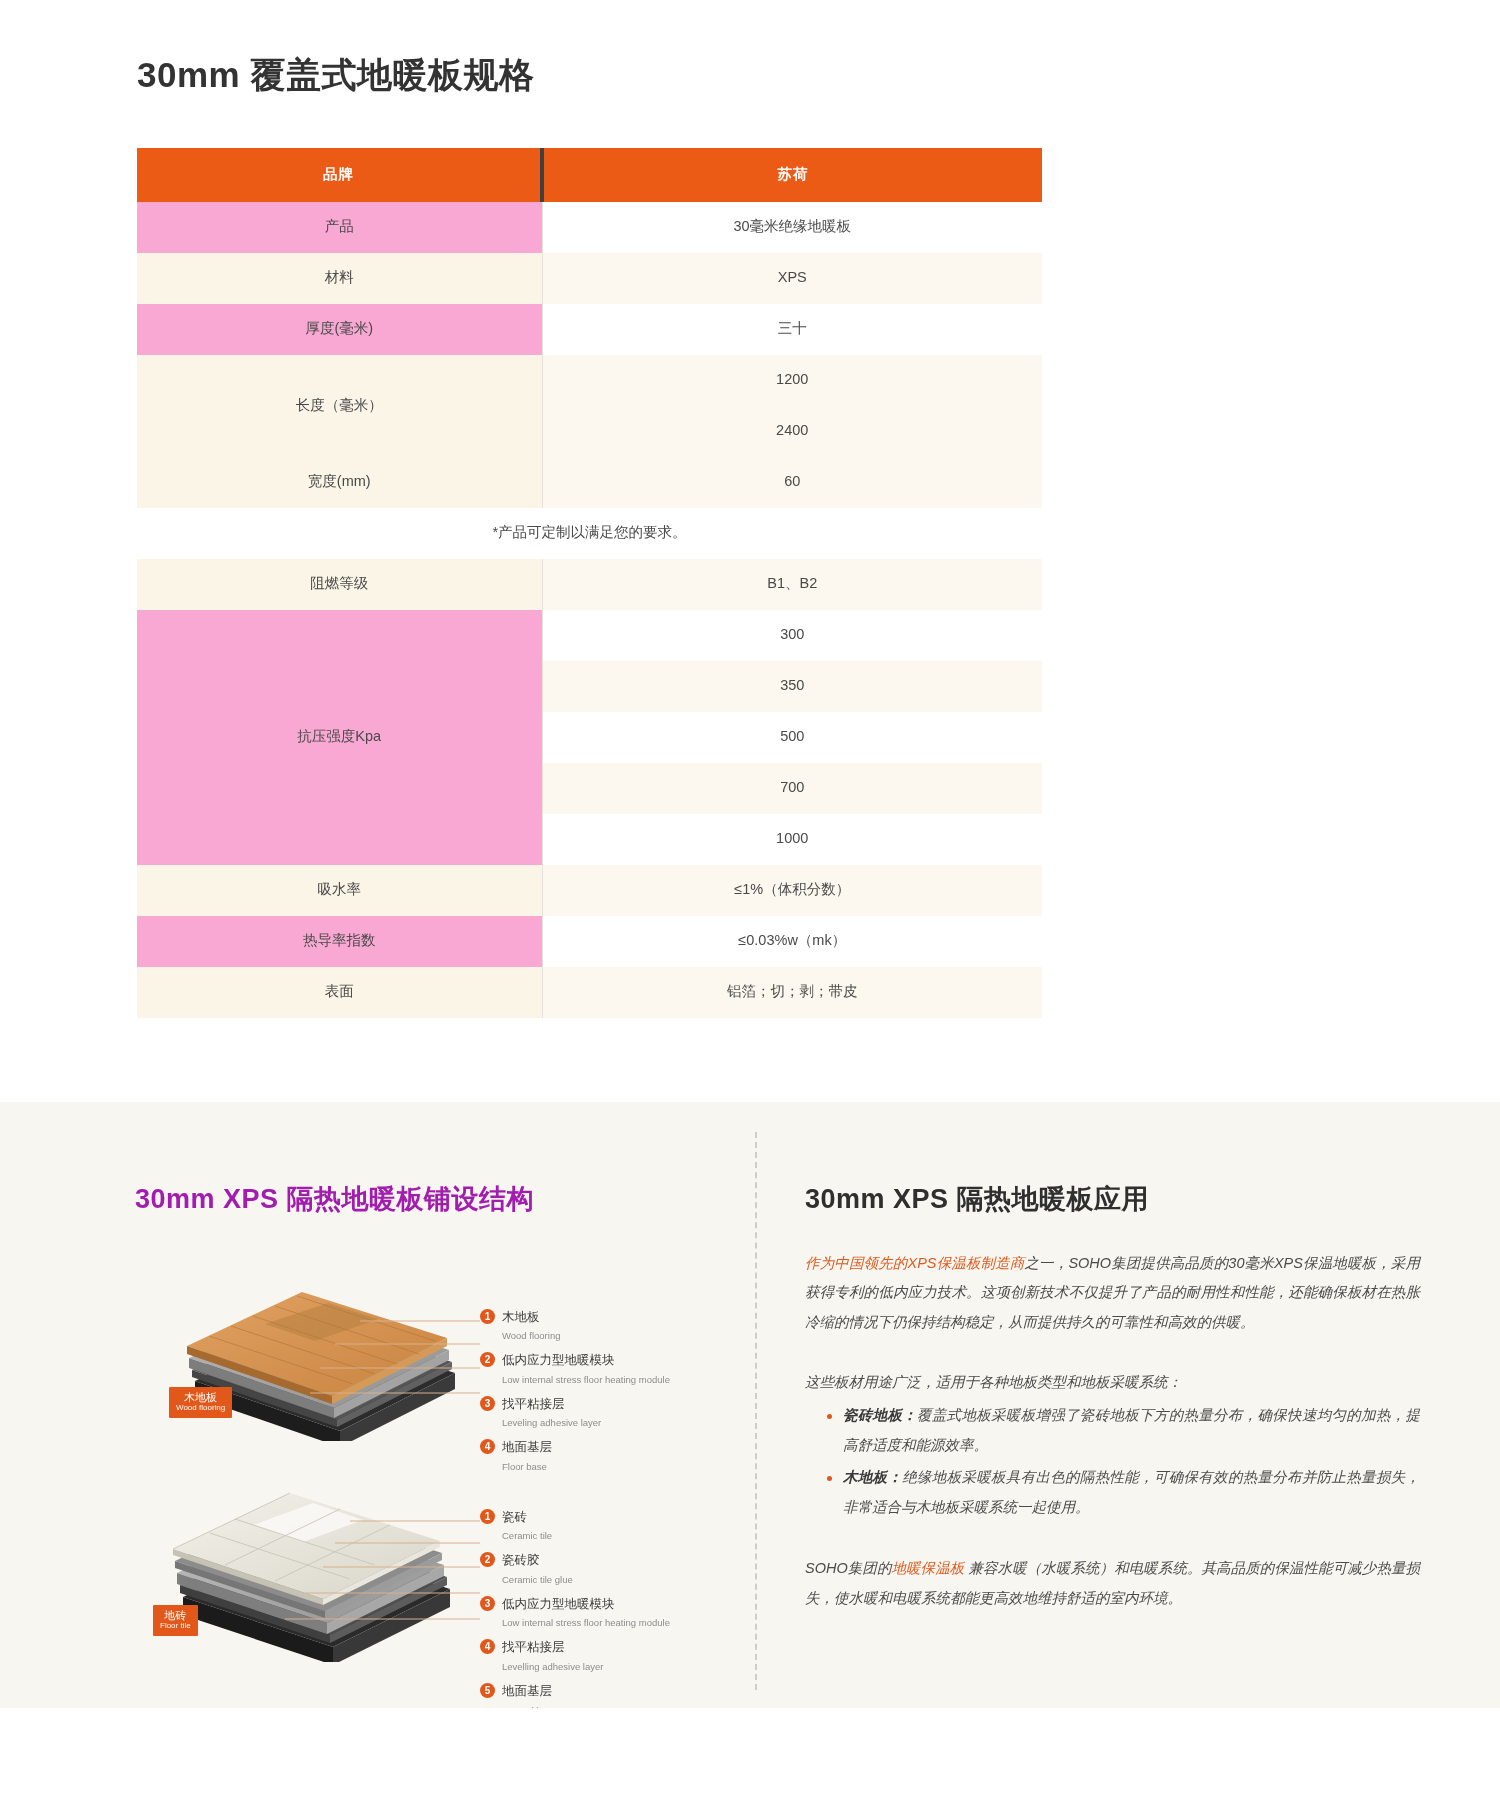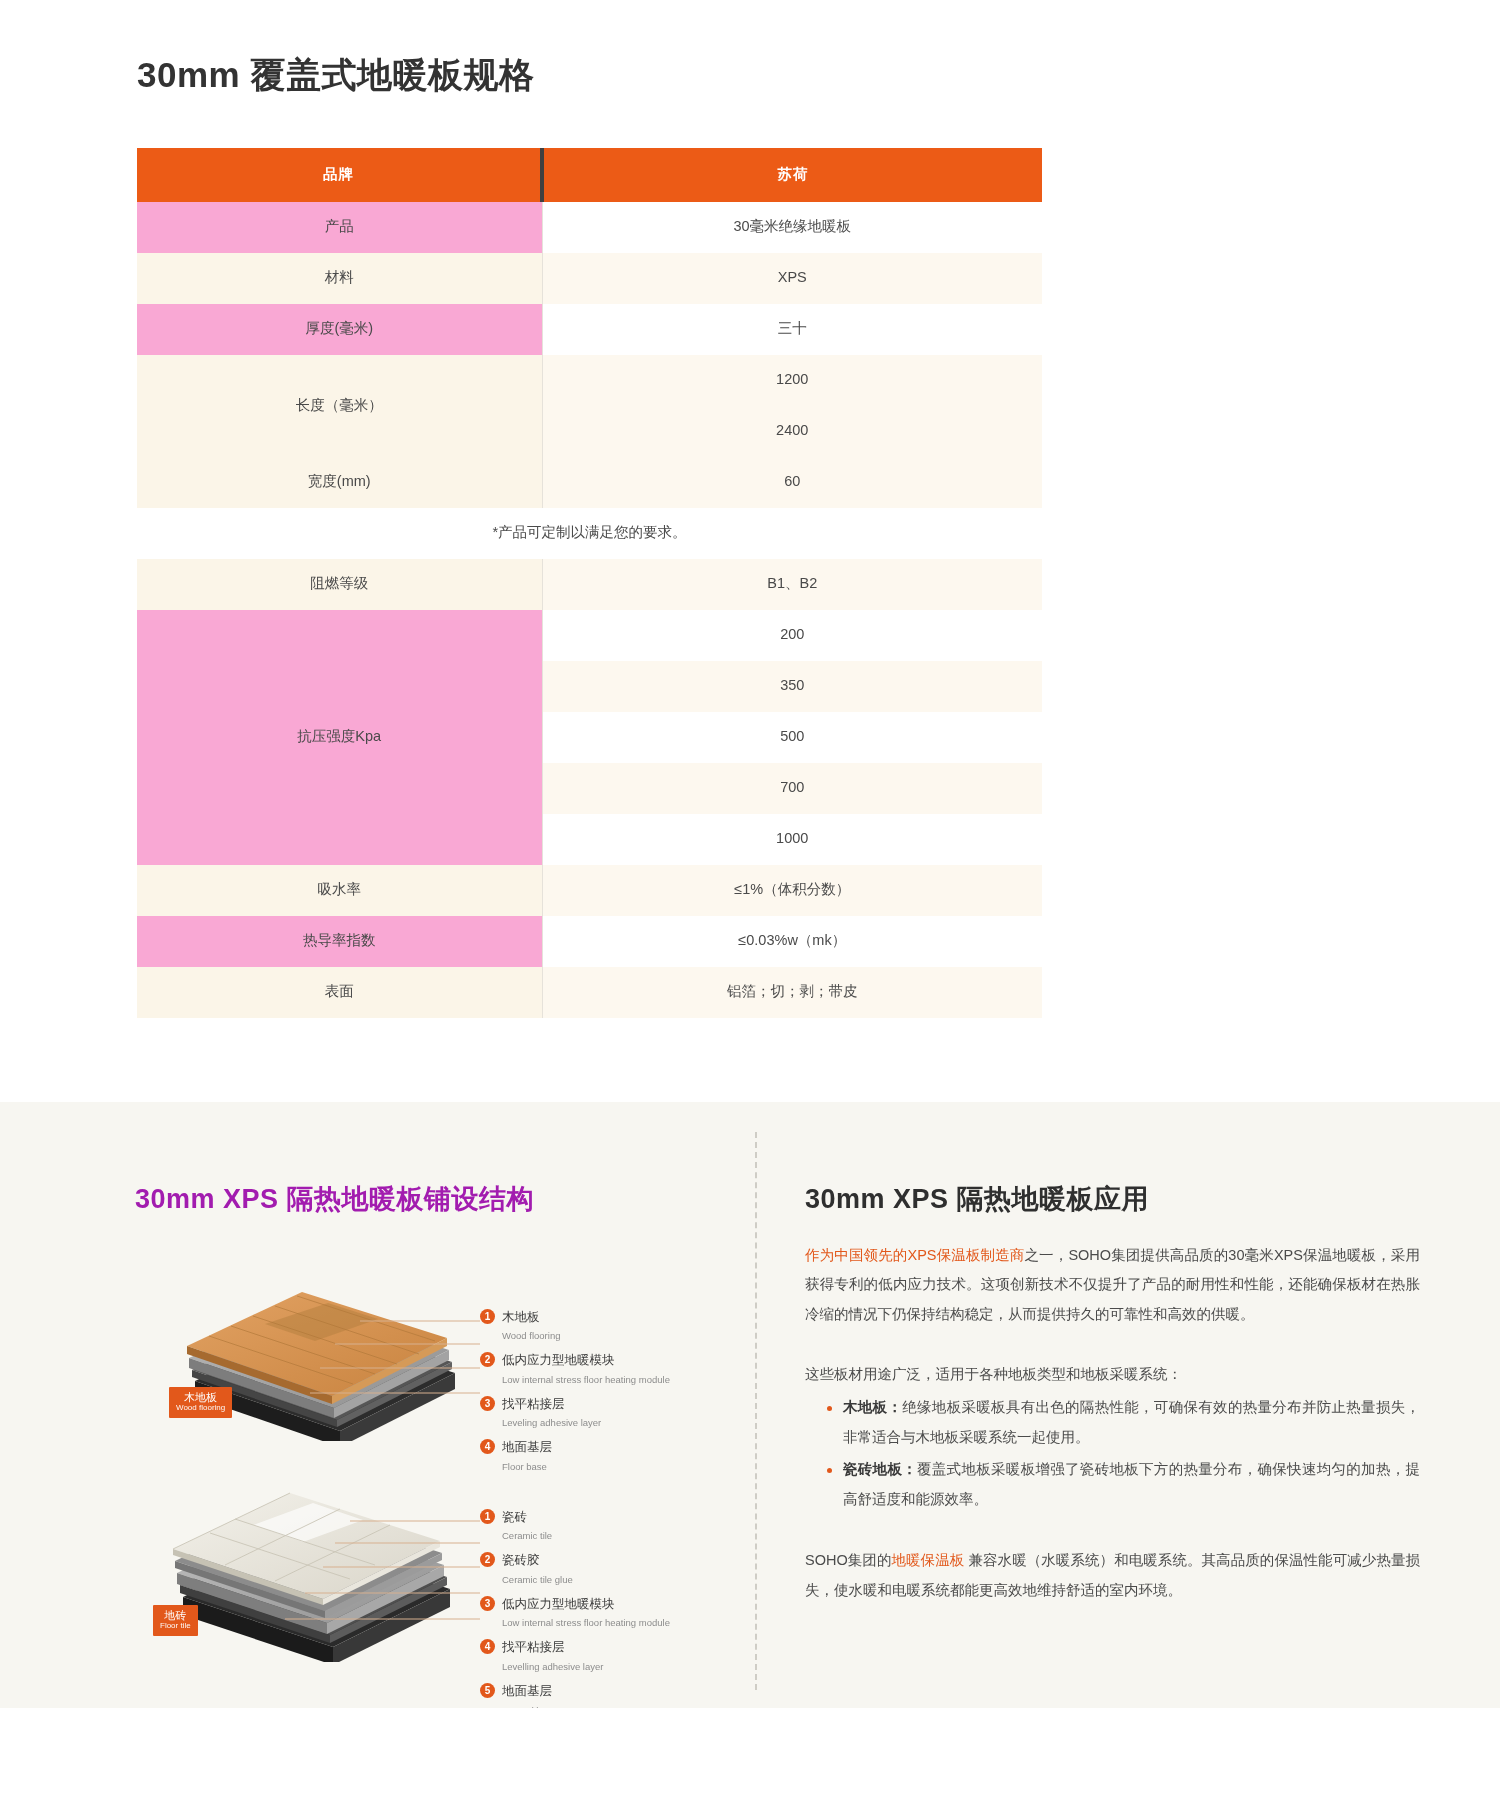"200" td.val { text: 200 -> 300 }
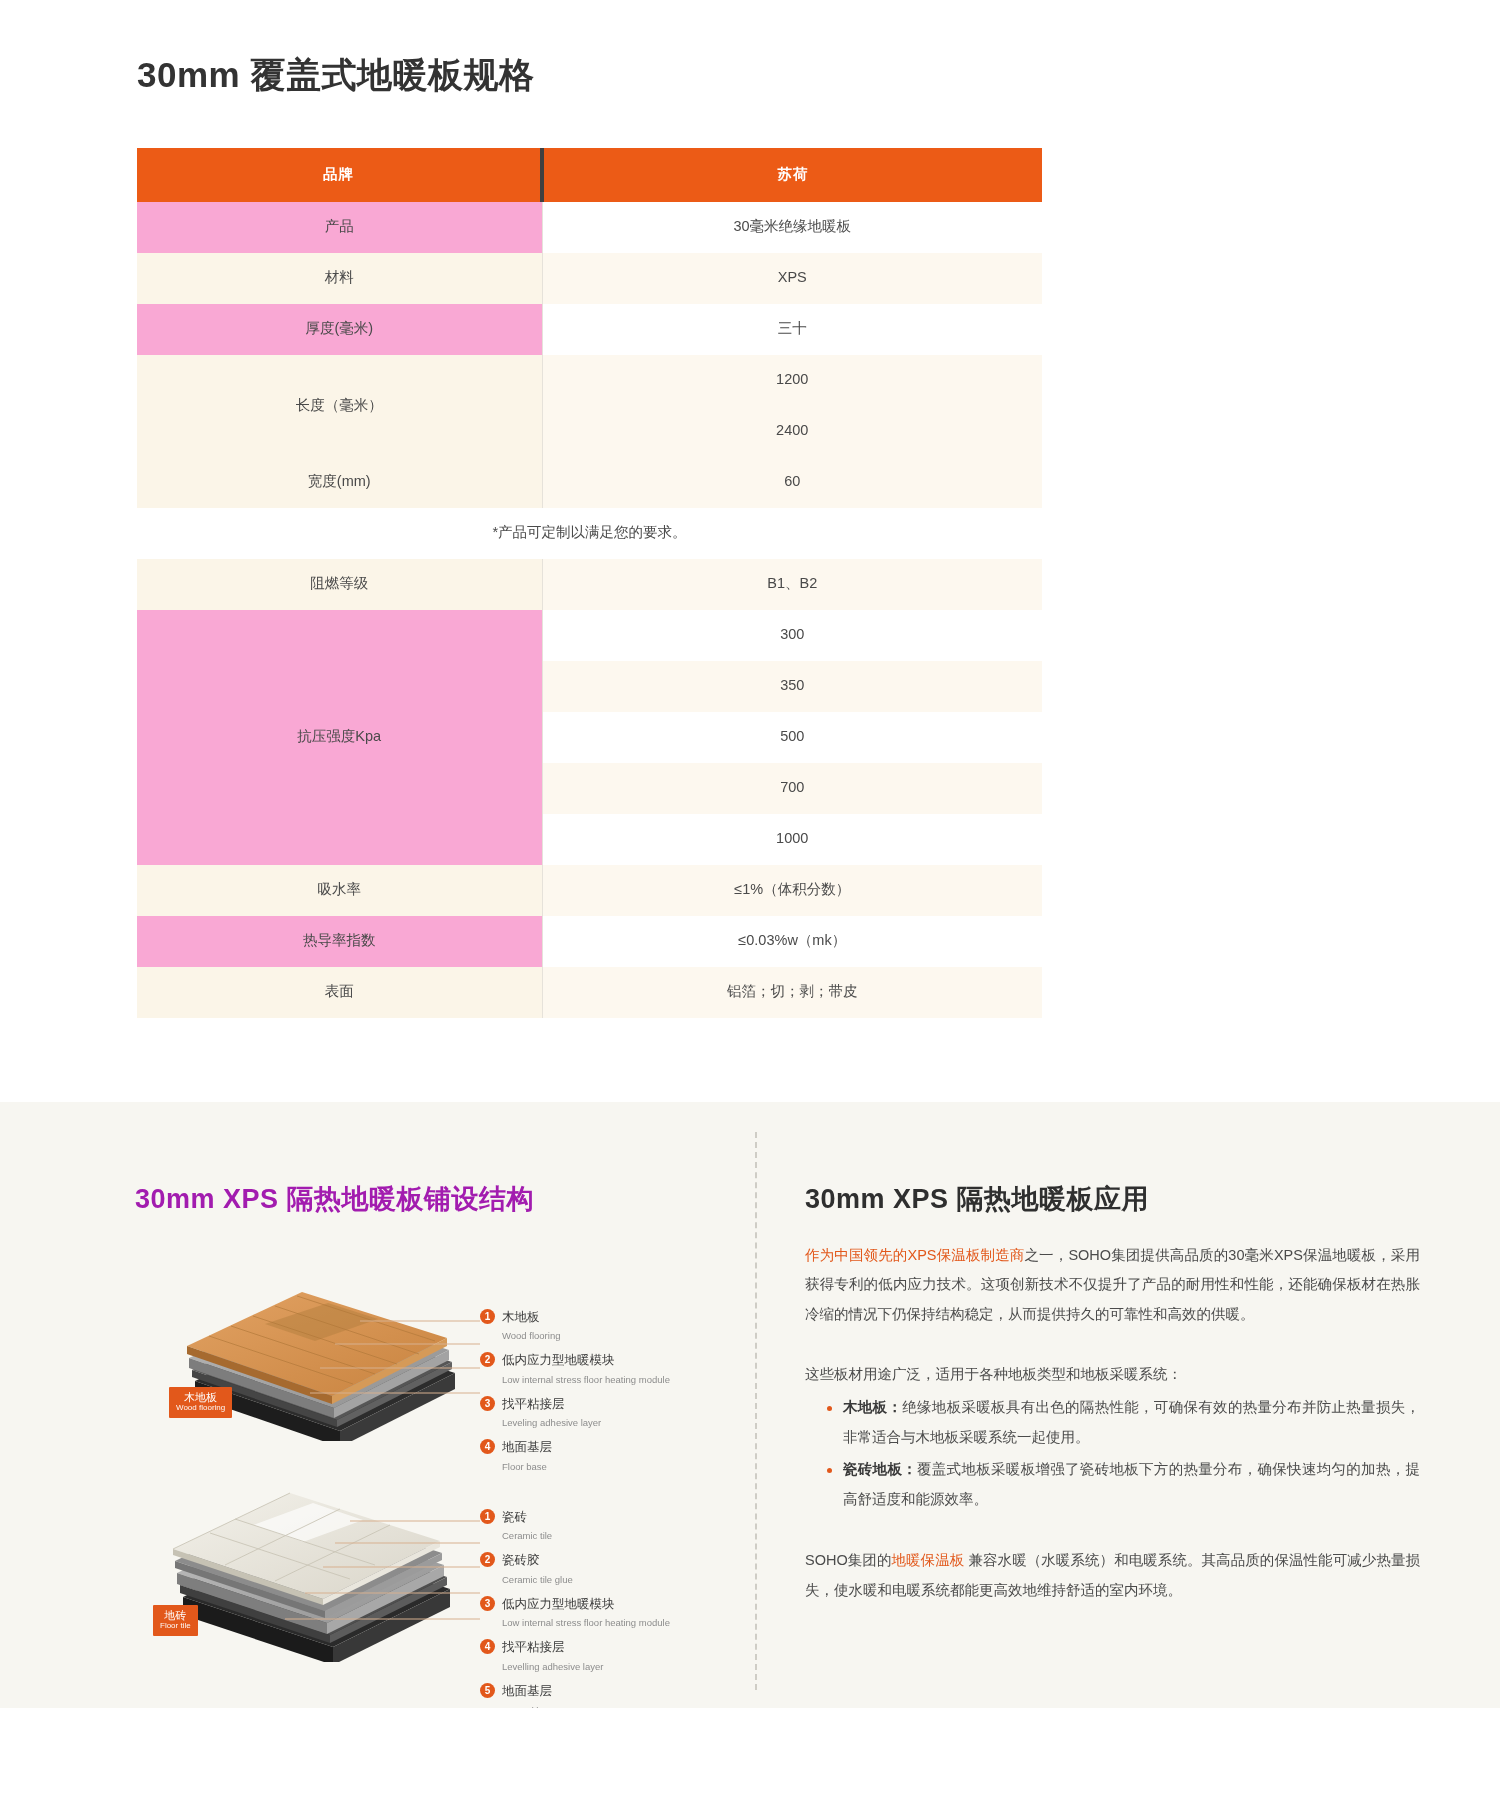"作为中国领先的XPS保温板制造商之一，SOHO集团提供高品质的30毫米XPS保温" .body-text { font-style: none -> italic; margin-top: 24px -> 32px }
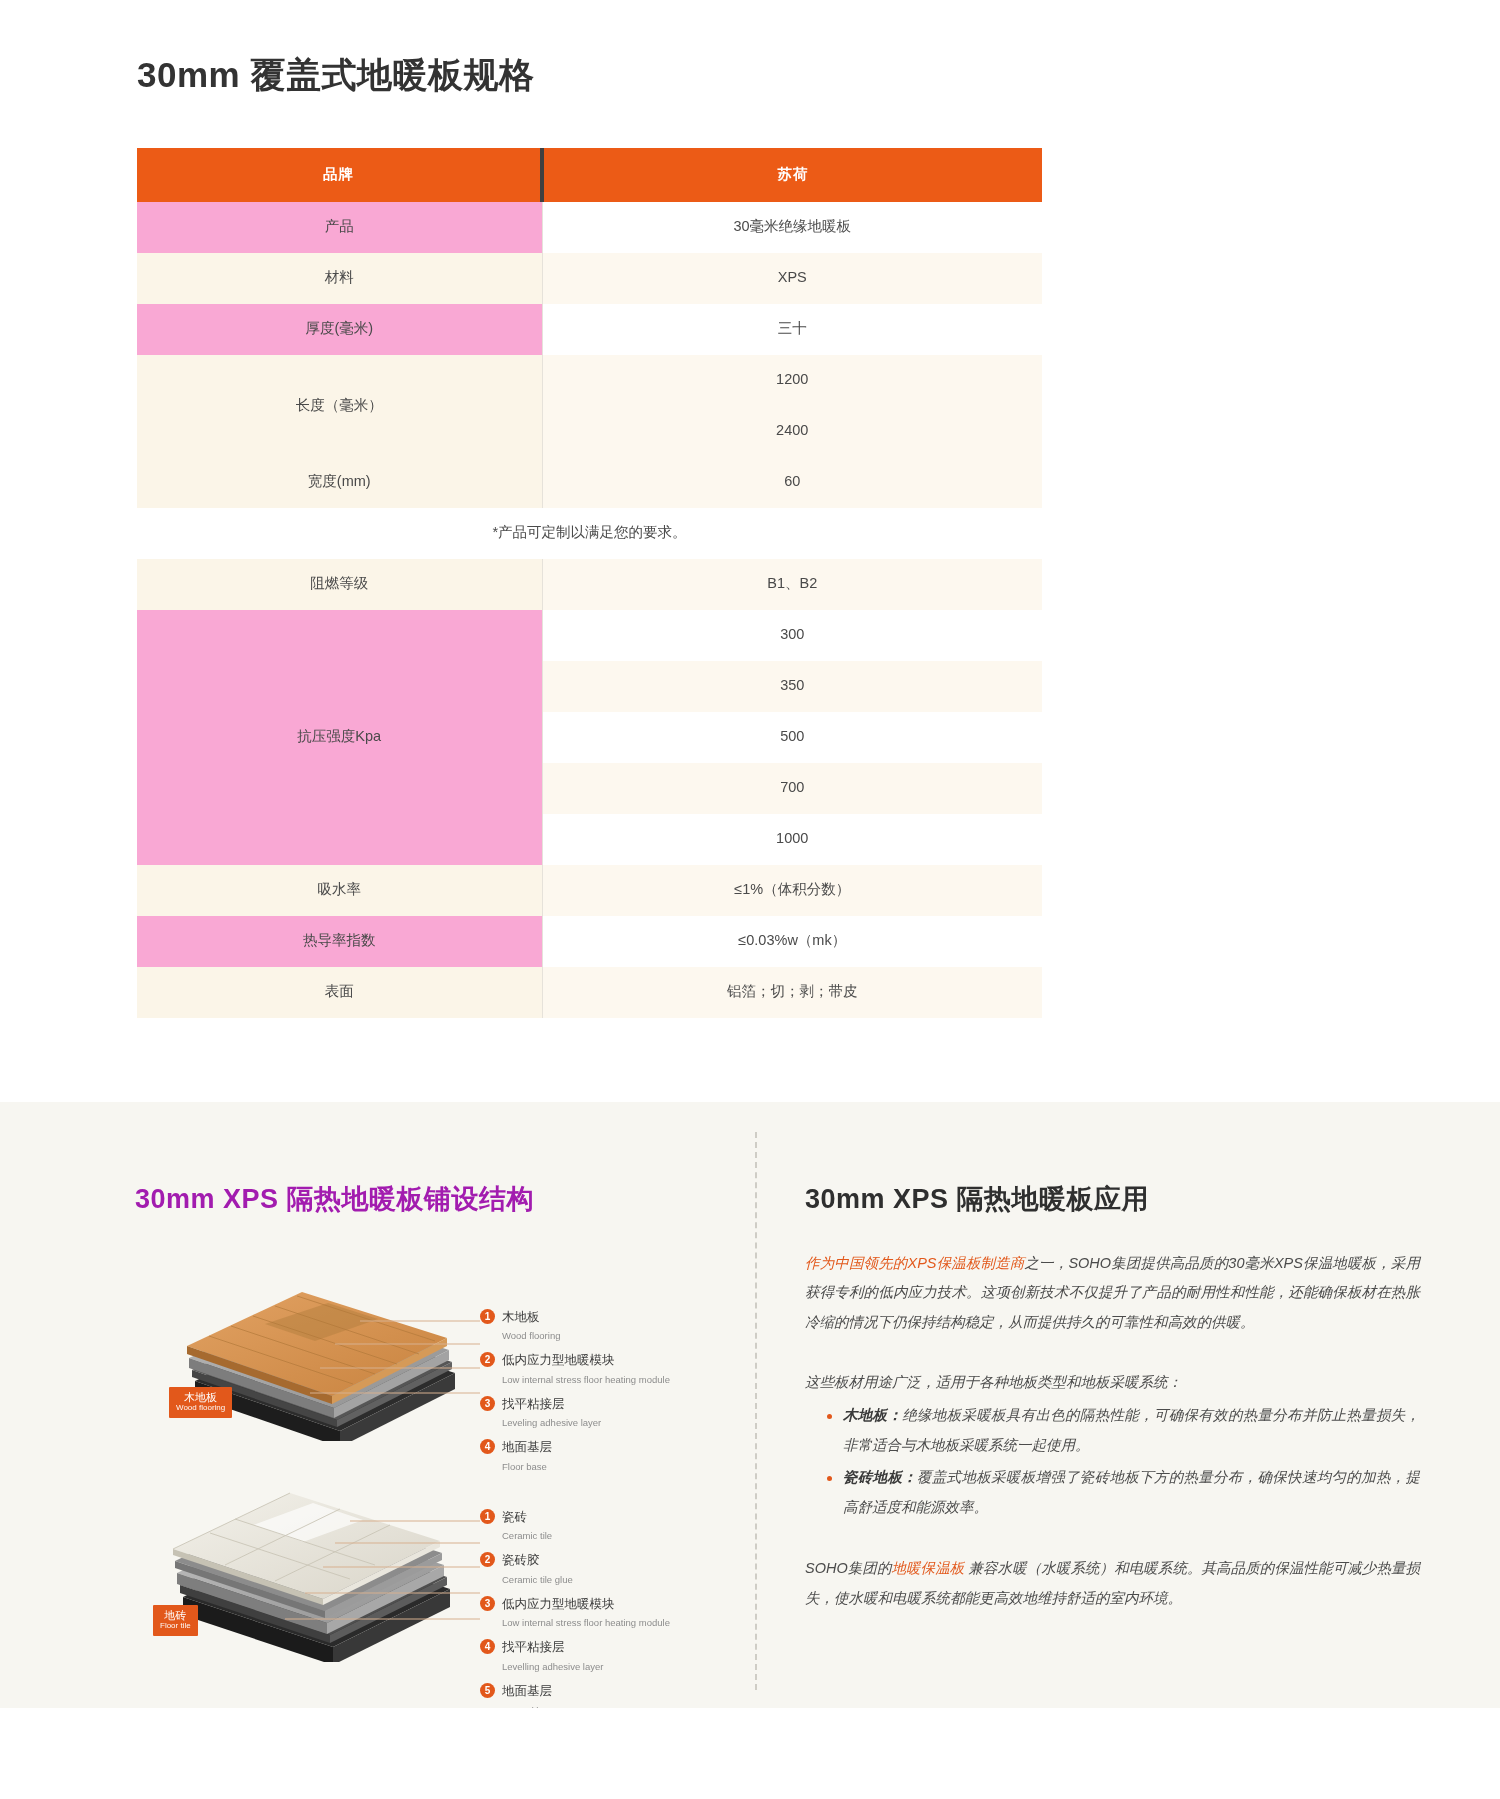"木地板：绝缘地板采暖板具有出色的隔热性能，可确保有效的热量分布并防止热量损失，非" li { order: before "瓷砖地板：覆盖式地板采暖板增强了瓷砖地板下方的热量分布，确保快速均匀的加热，提高" -> after "瓷砖地板：覆盖式地板采暖板增强了瓷砖地板下方的热量分布，确保快速均匀的加热，提高" }
